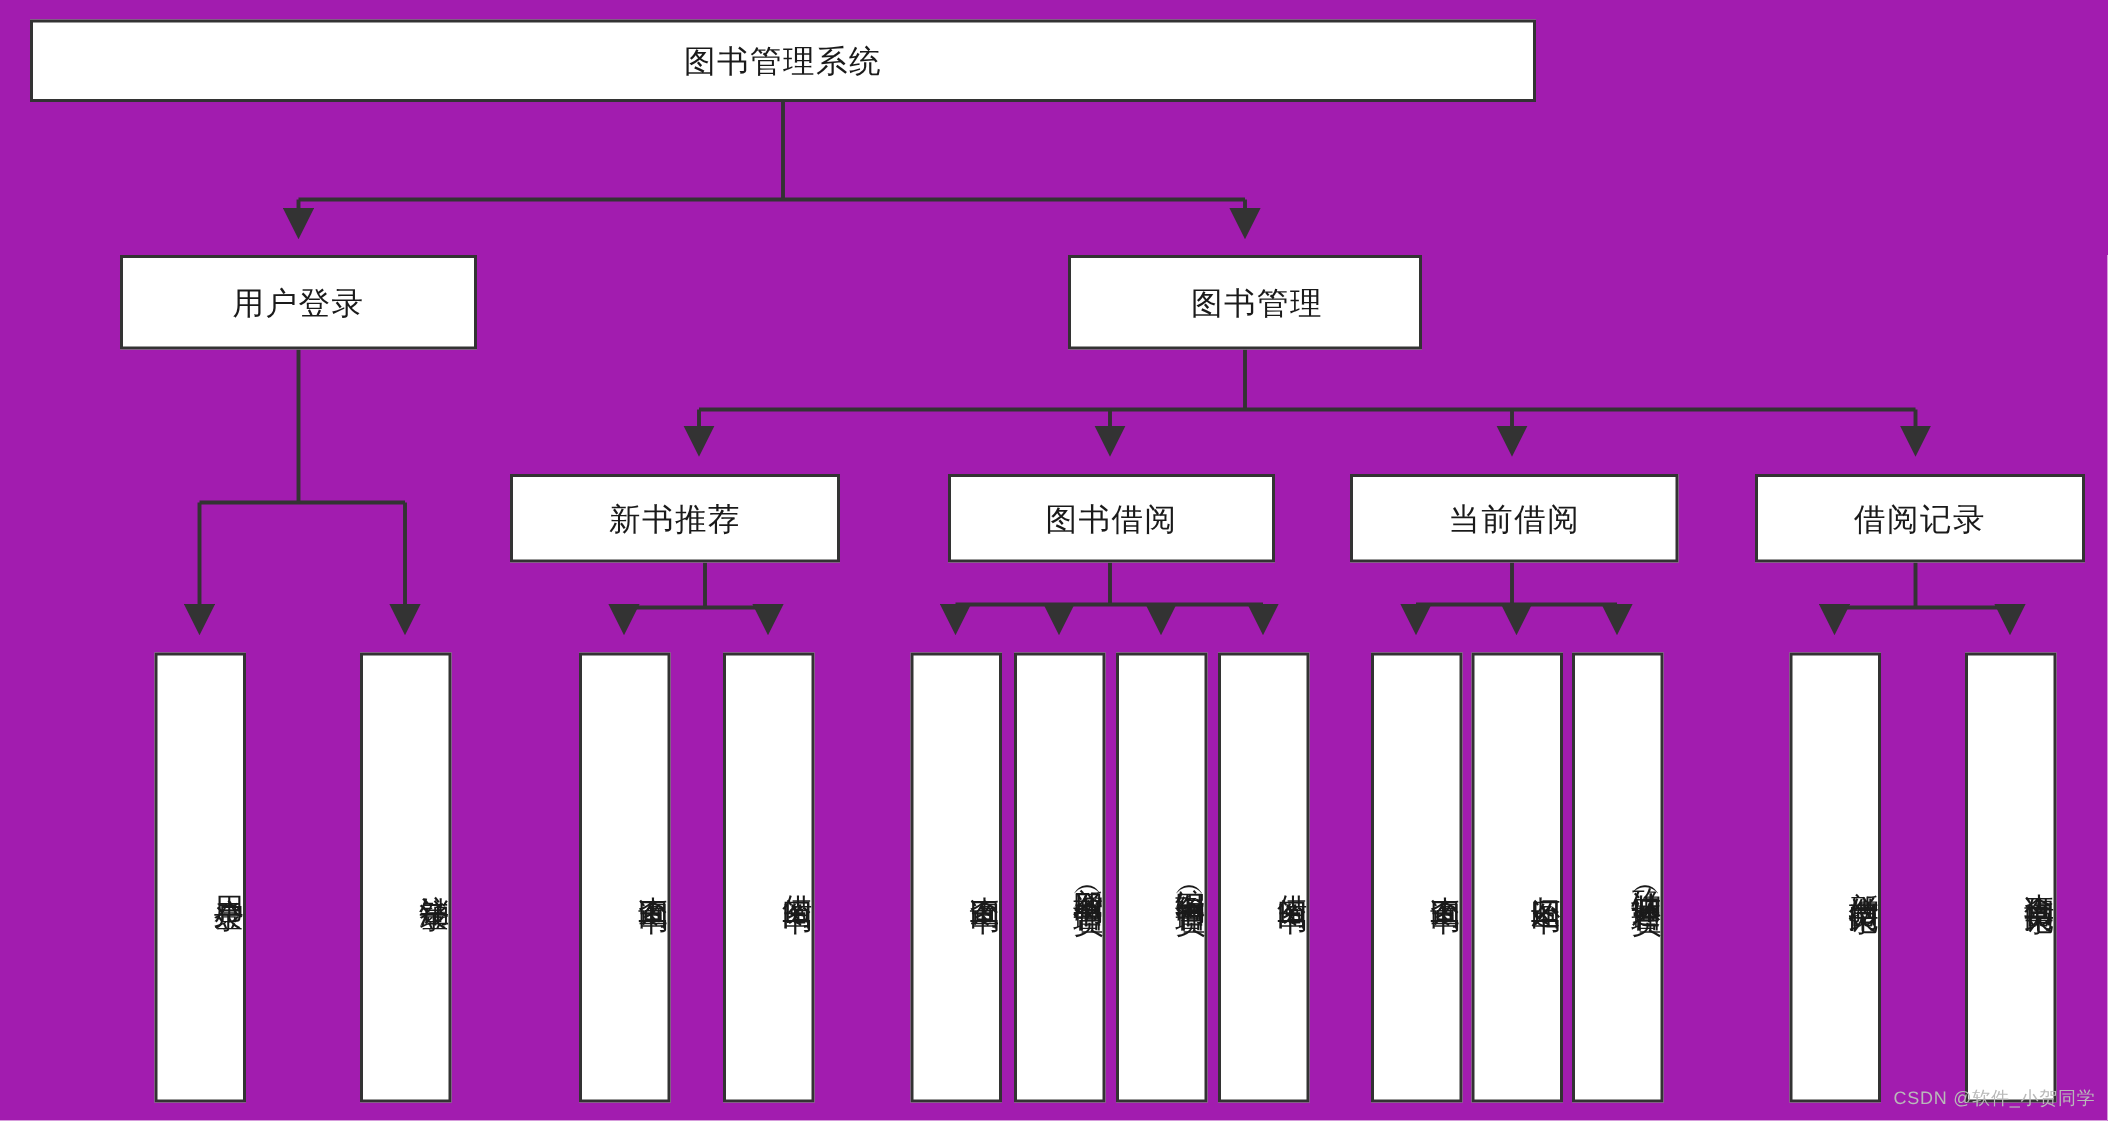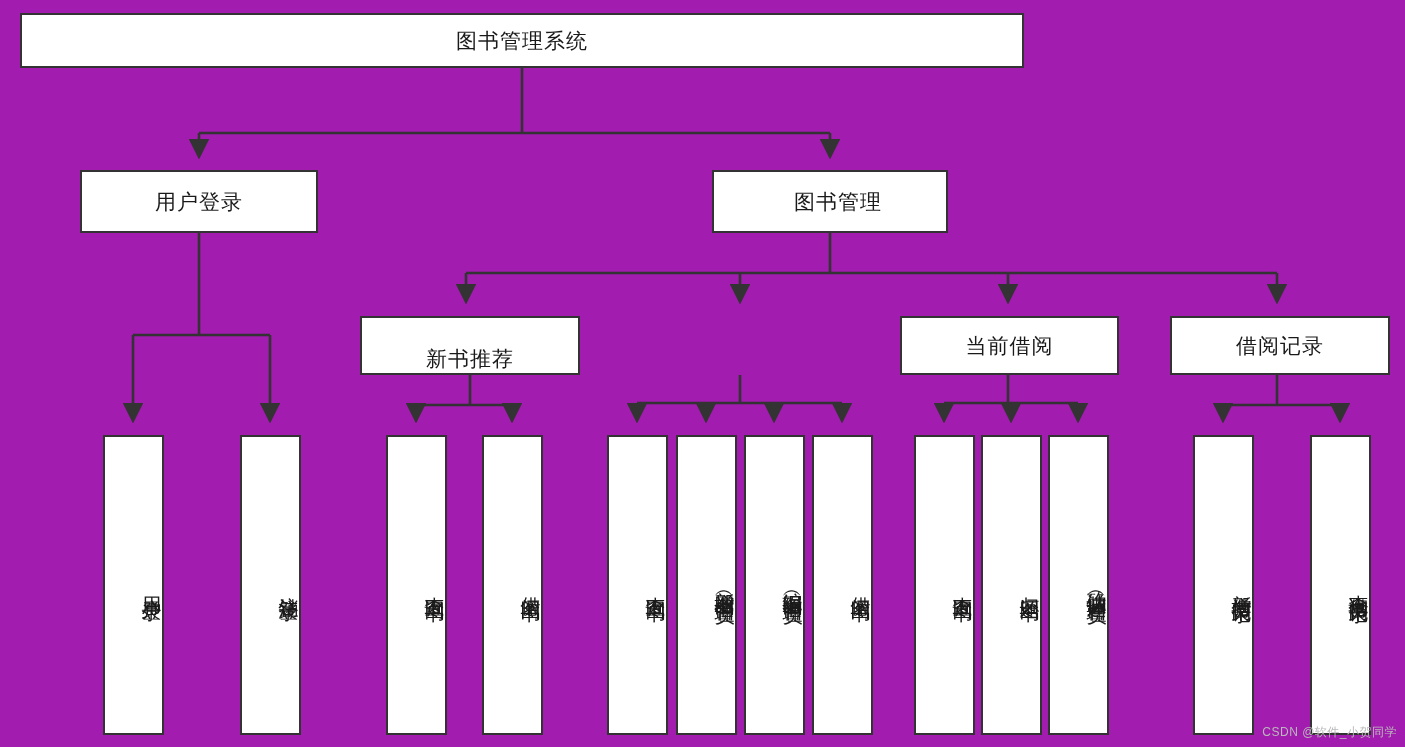"新书推荐" div.node { align-items: flex-end -> none; left: 360px -> 340px }
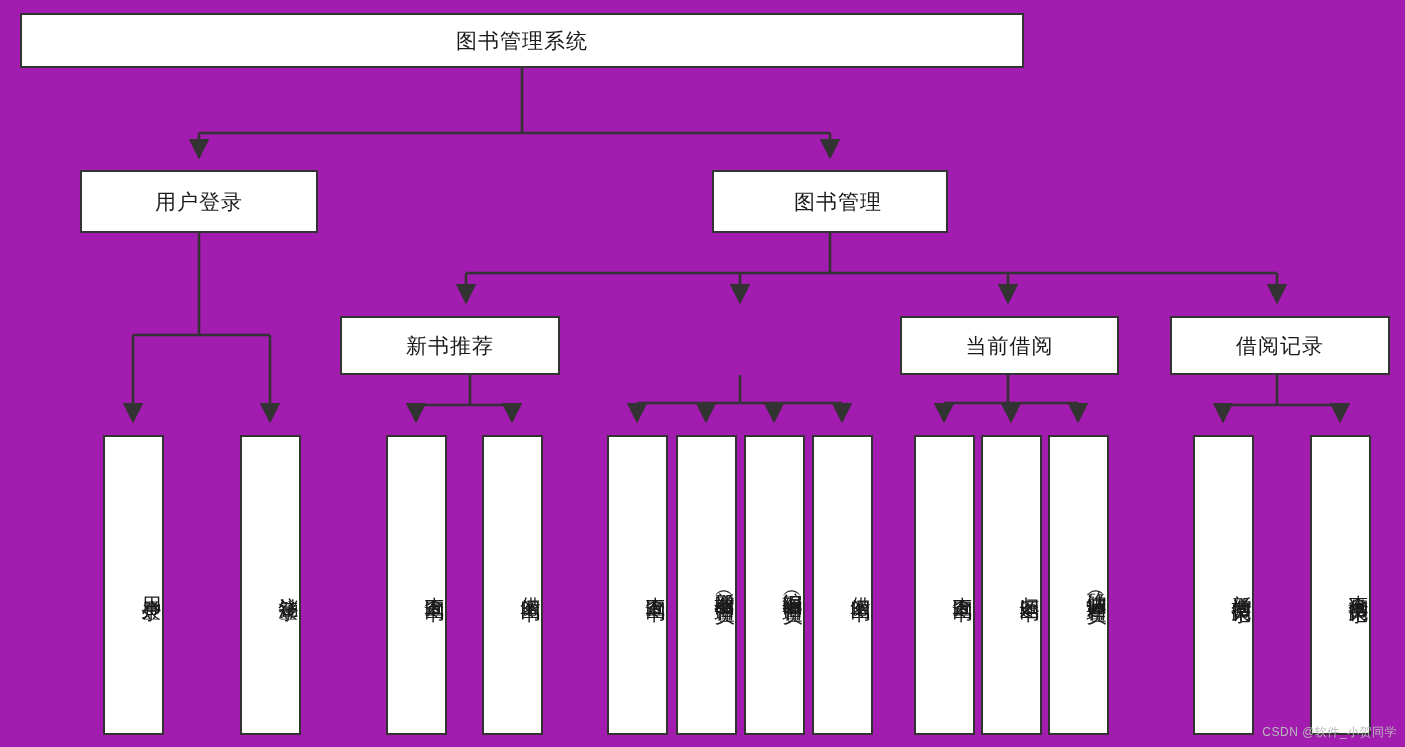"图书借阅" div.node { html: none -> <div> <span>图书借阅</span> </div> }
